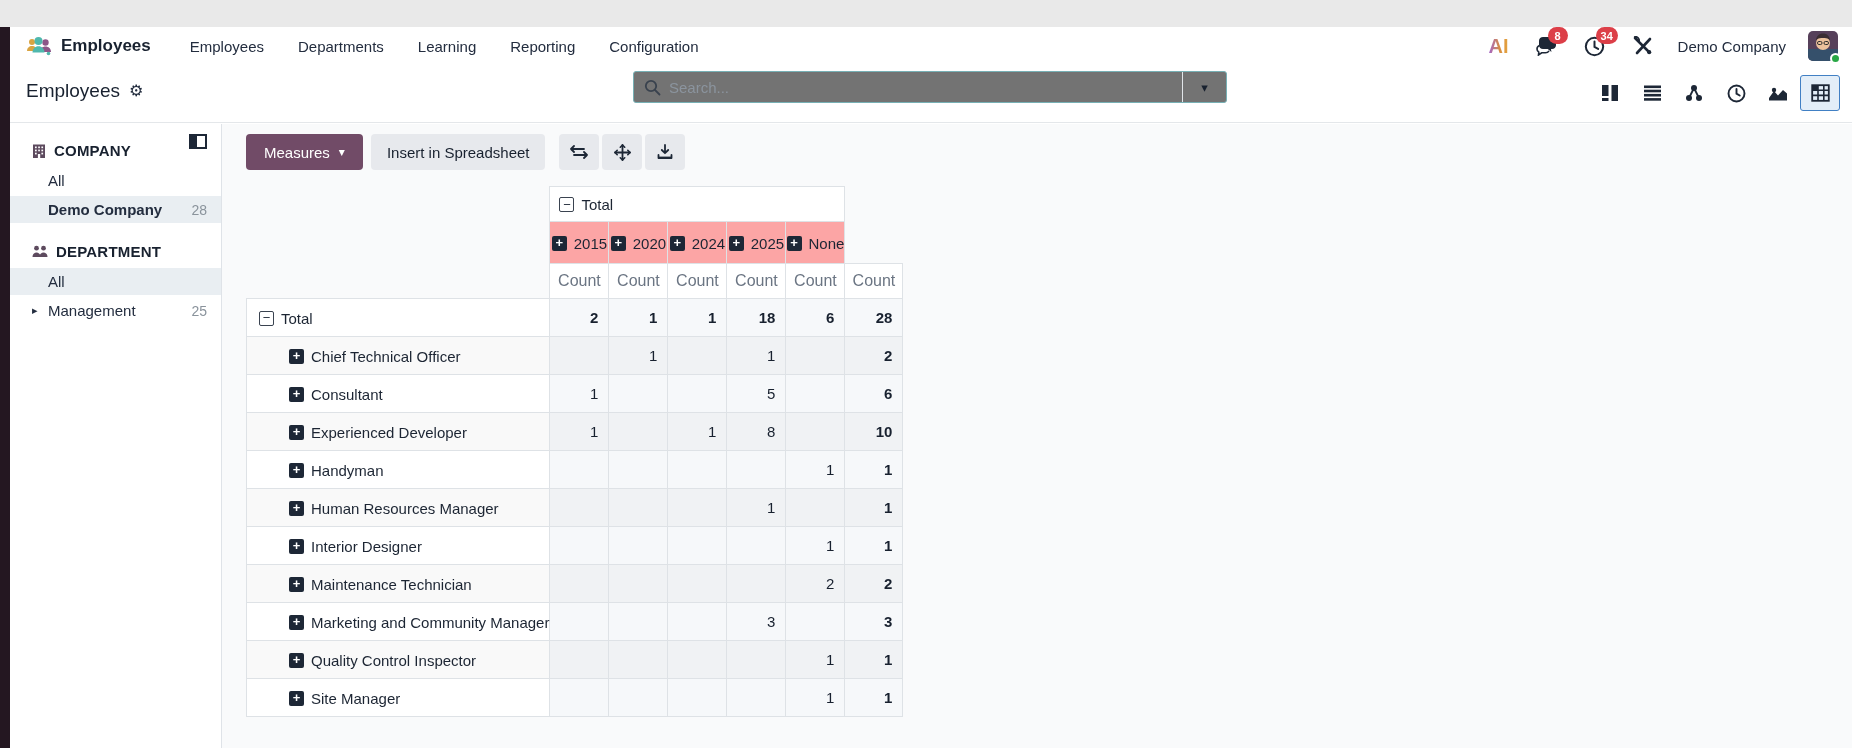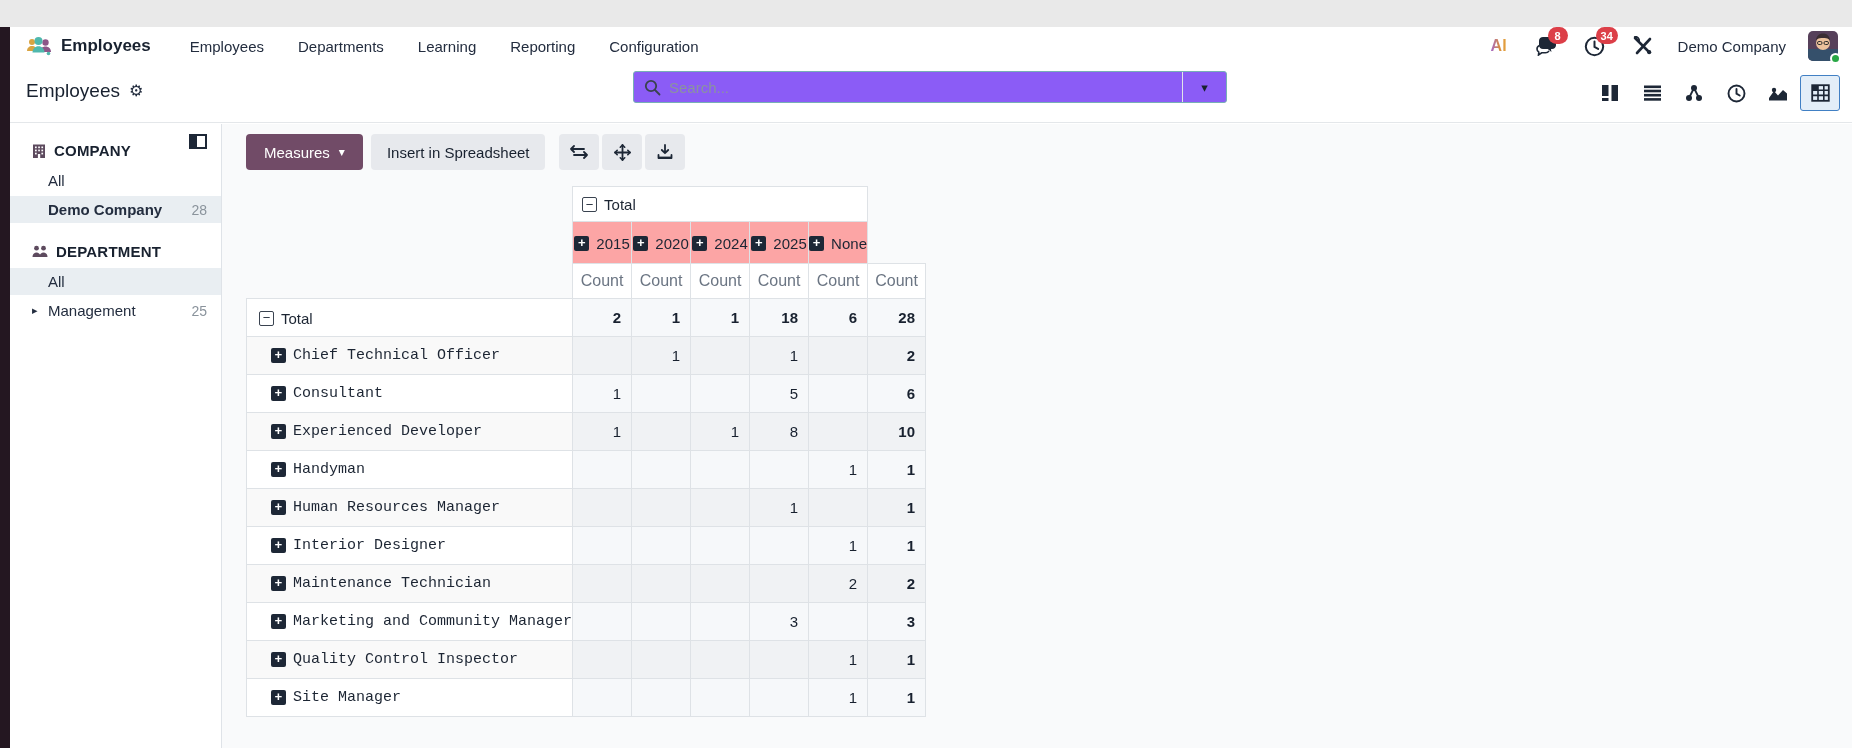"AI" .ai-logo { font-size: 16px -> 20px }
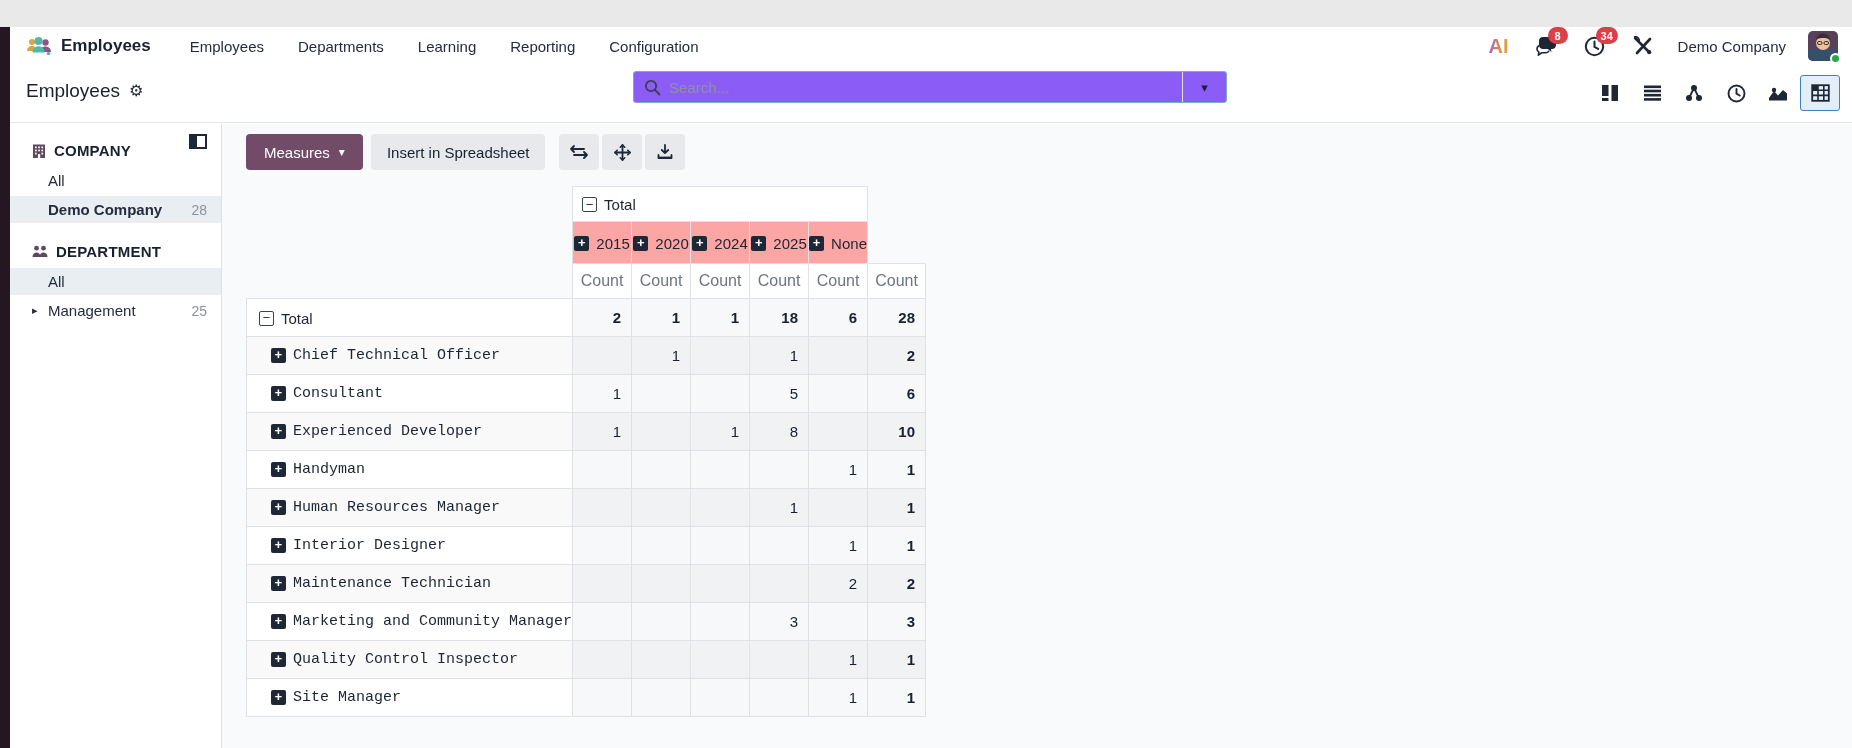"Search..." .searchbar { background: #8b5cf6 -> #737373 }
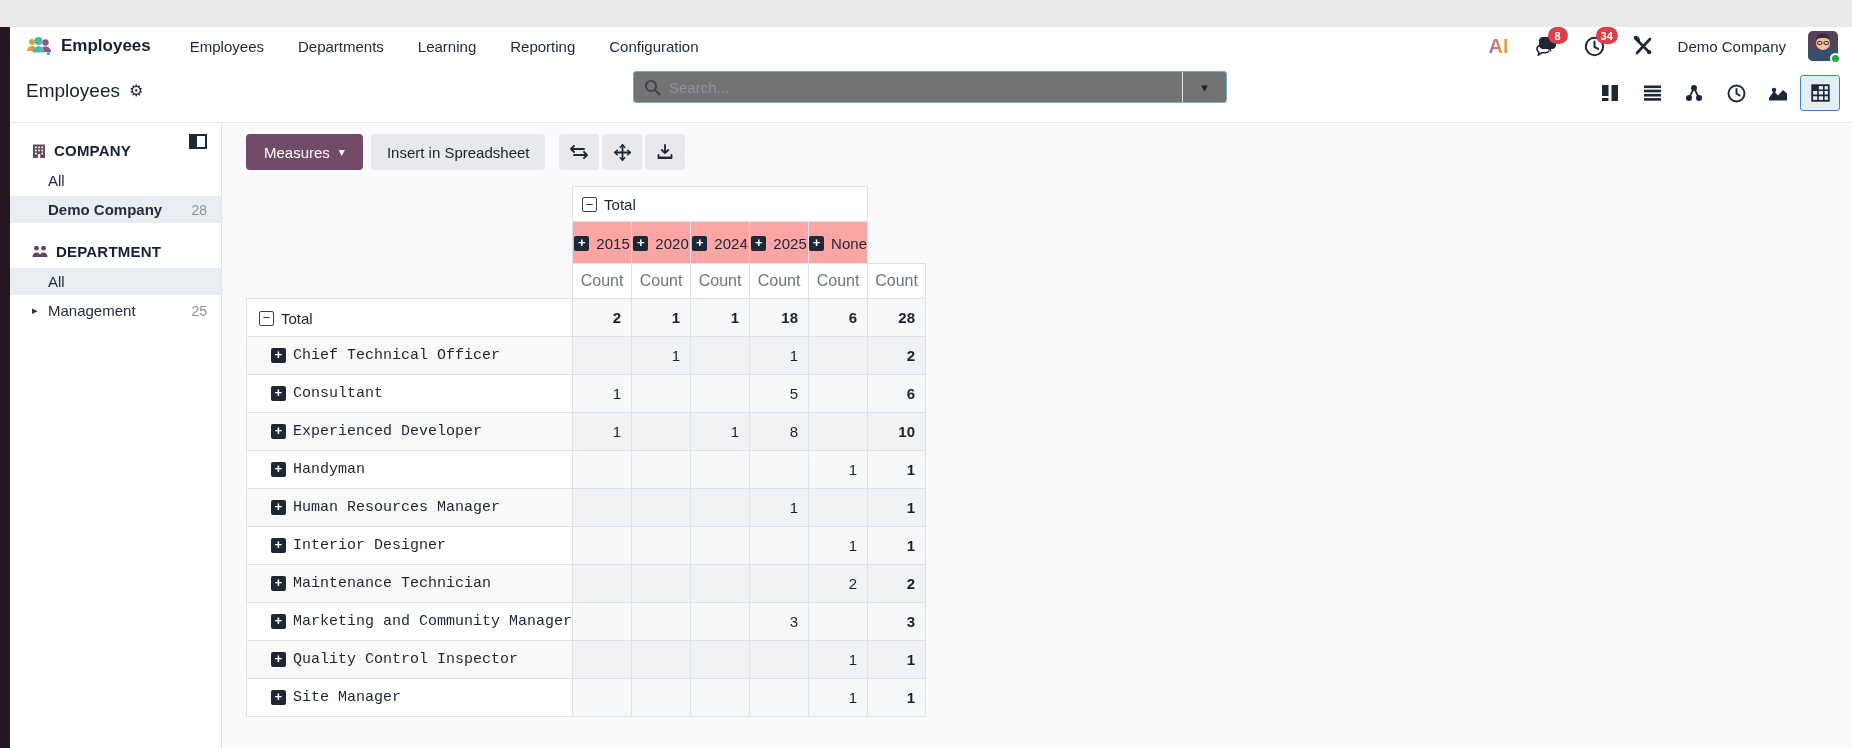"Chief Technical Officer" th.rowlab.indent { font-family: Liberation Mono, monospace -> none; padding-left: 24px -> 42px }
